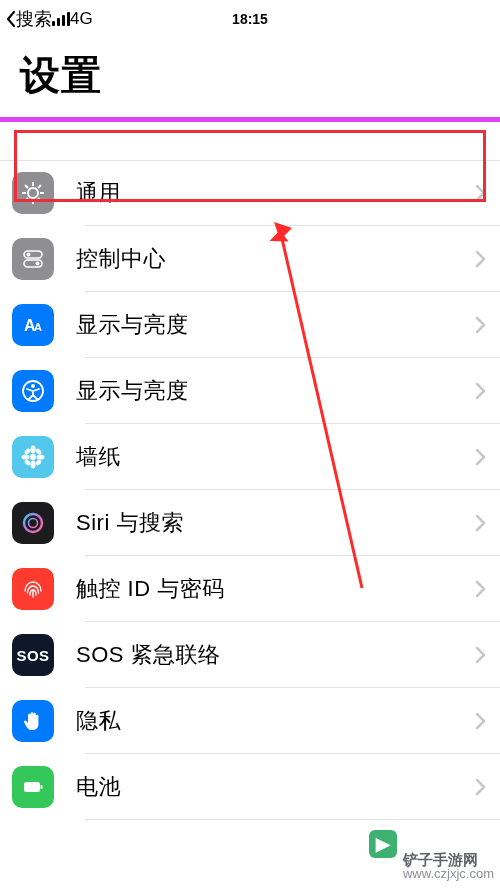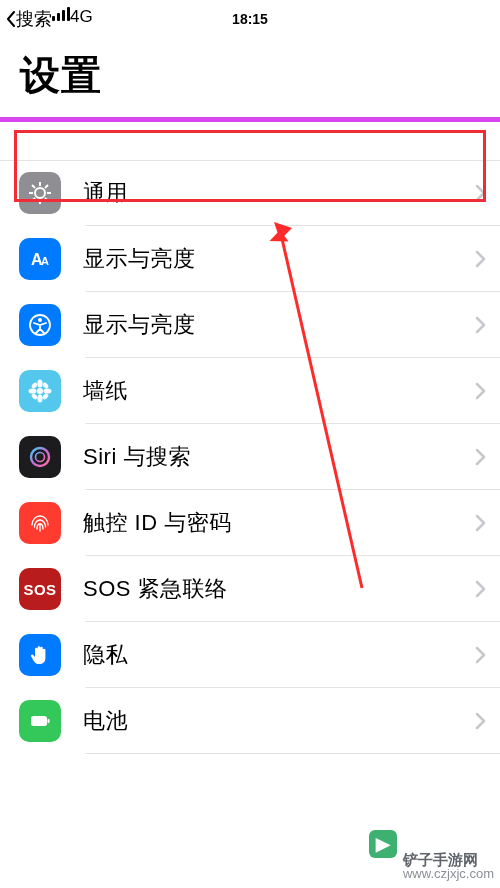"搜索" .sb-left, .sb-right { align-items: flex-start -> center }
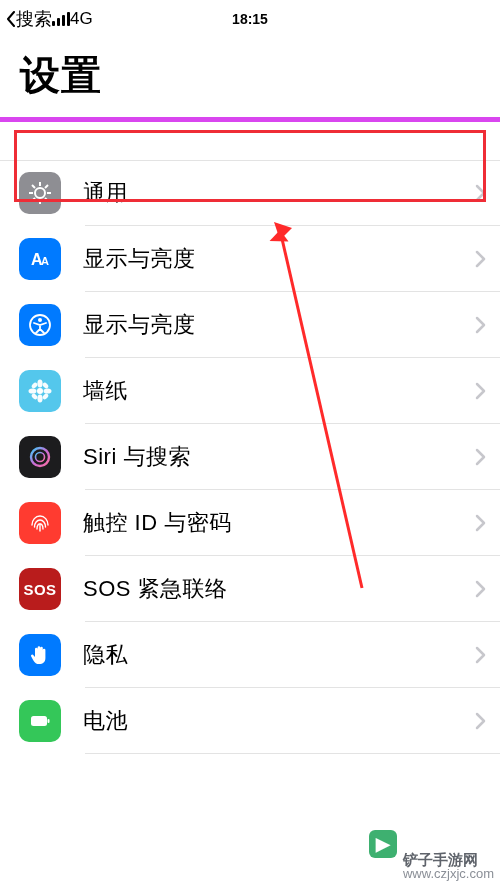"通用" .row { padding-left: 19px -> 12px }
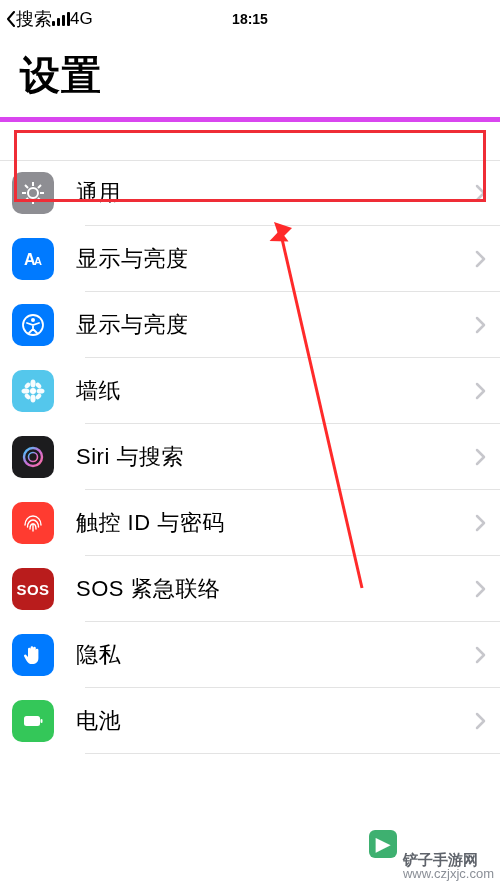"控制中心" div.row { html: none -> <div> <span> <svg> <rect></rect> <circle></circle> <rect></rect> <circle></circle> </svg> </span> <span>控制中心</span> <span> <svg> <path></path> </svg> </span> <span></span> </div> }
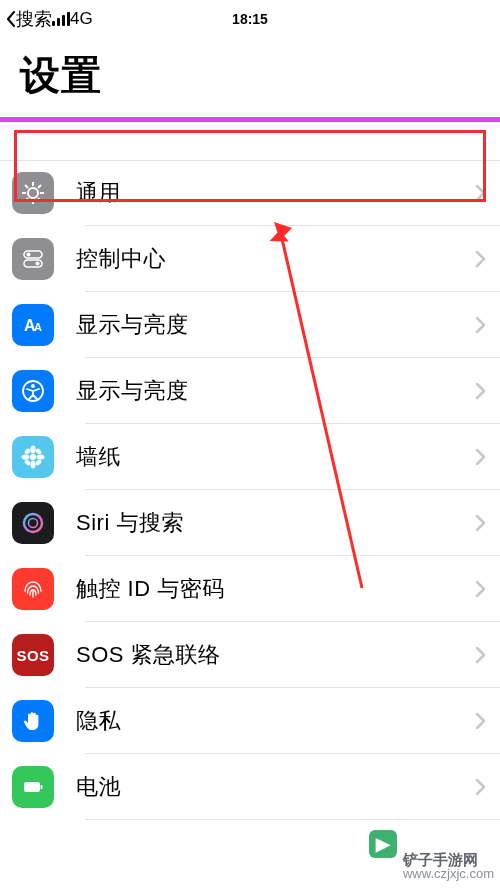"SOS" .ic-sos { background: #b91c1c -> #0f172a }
